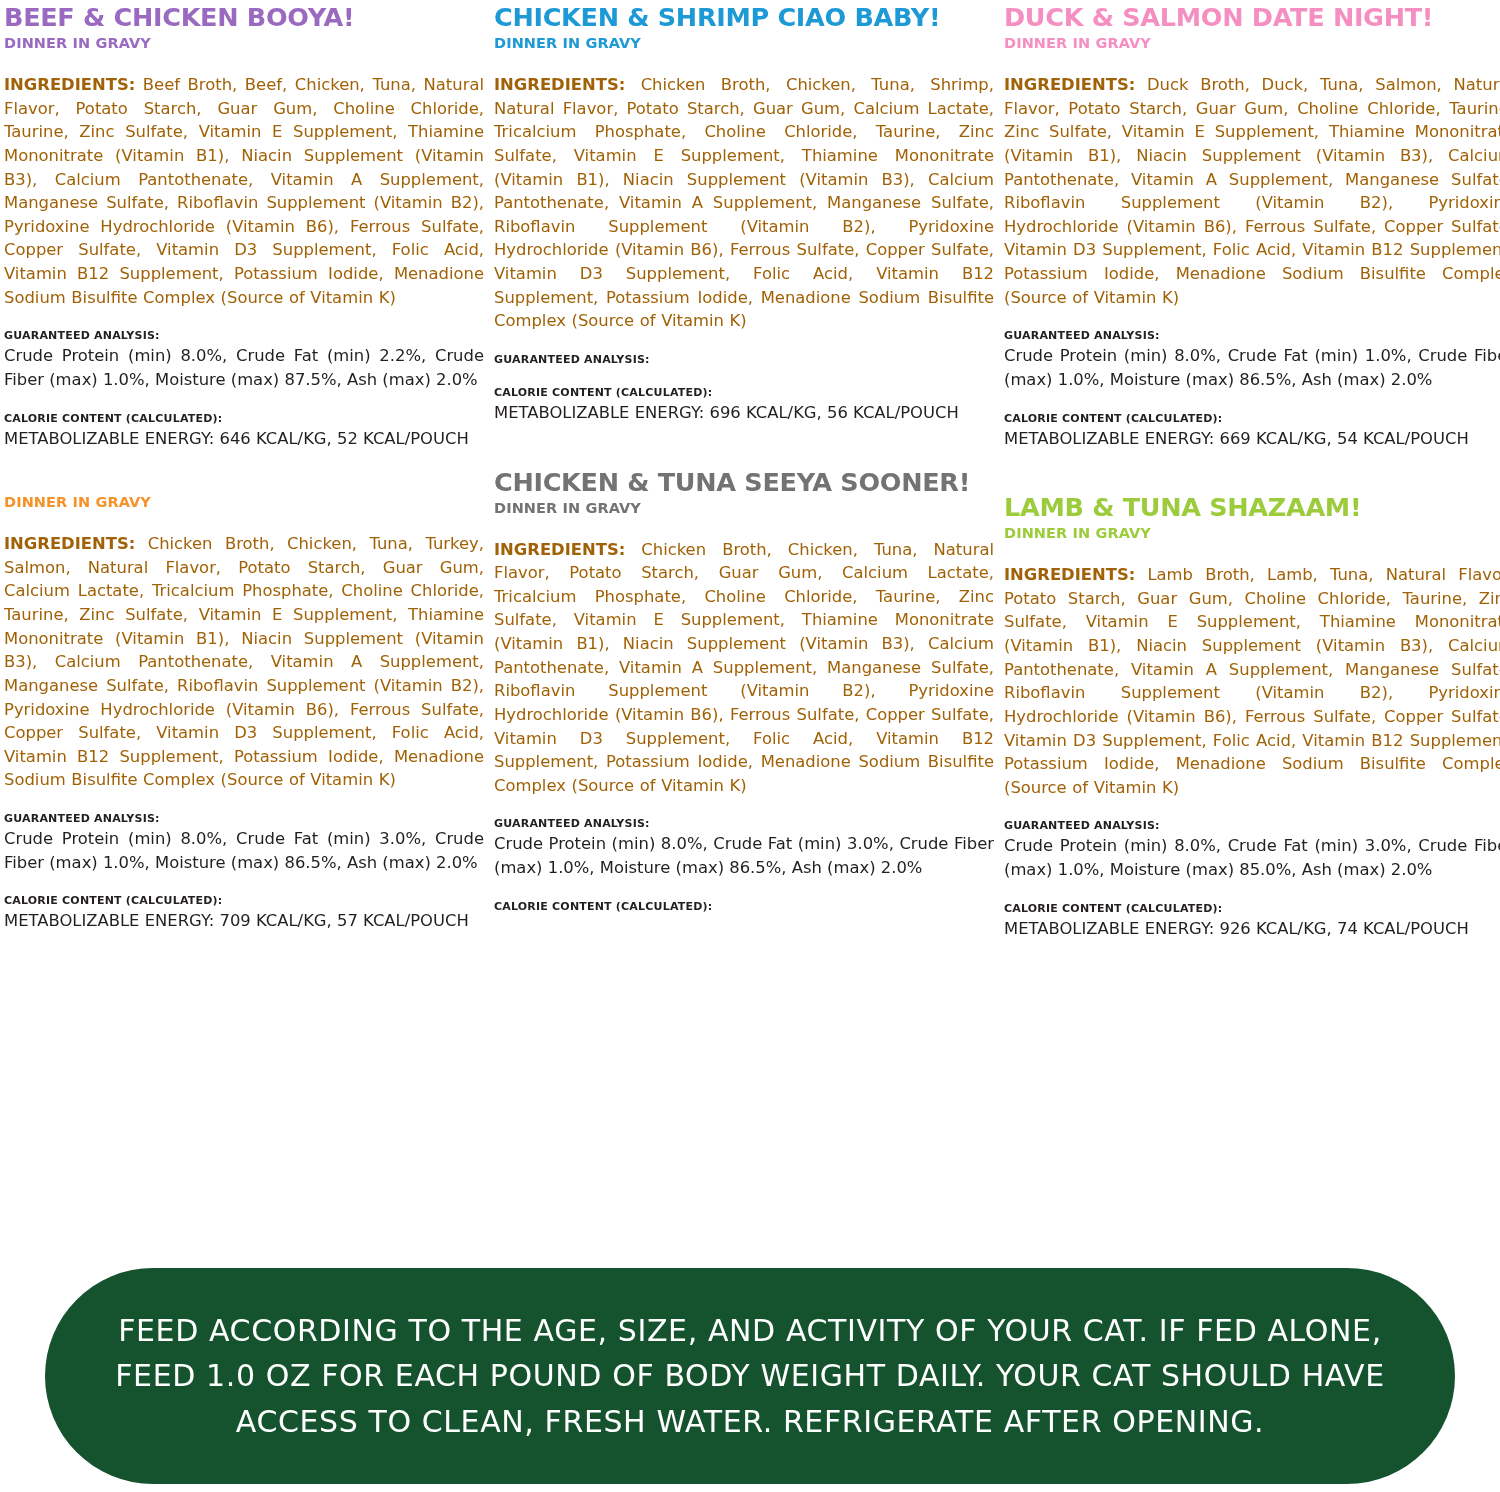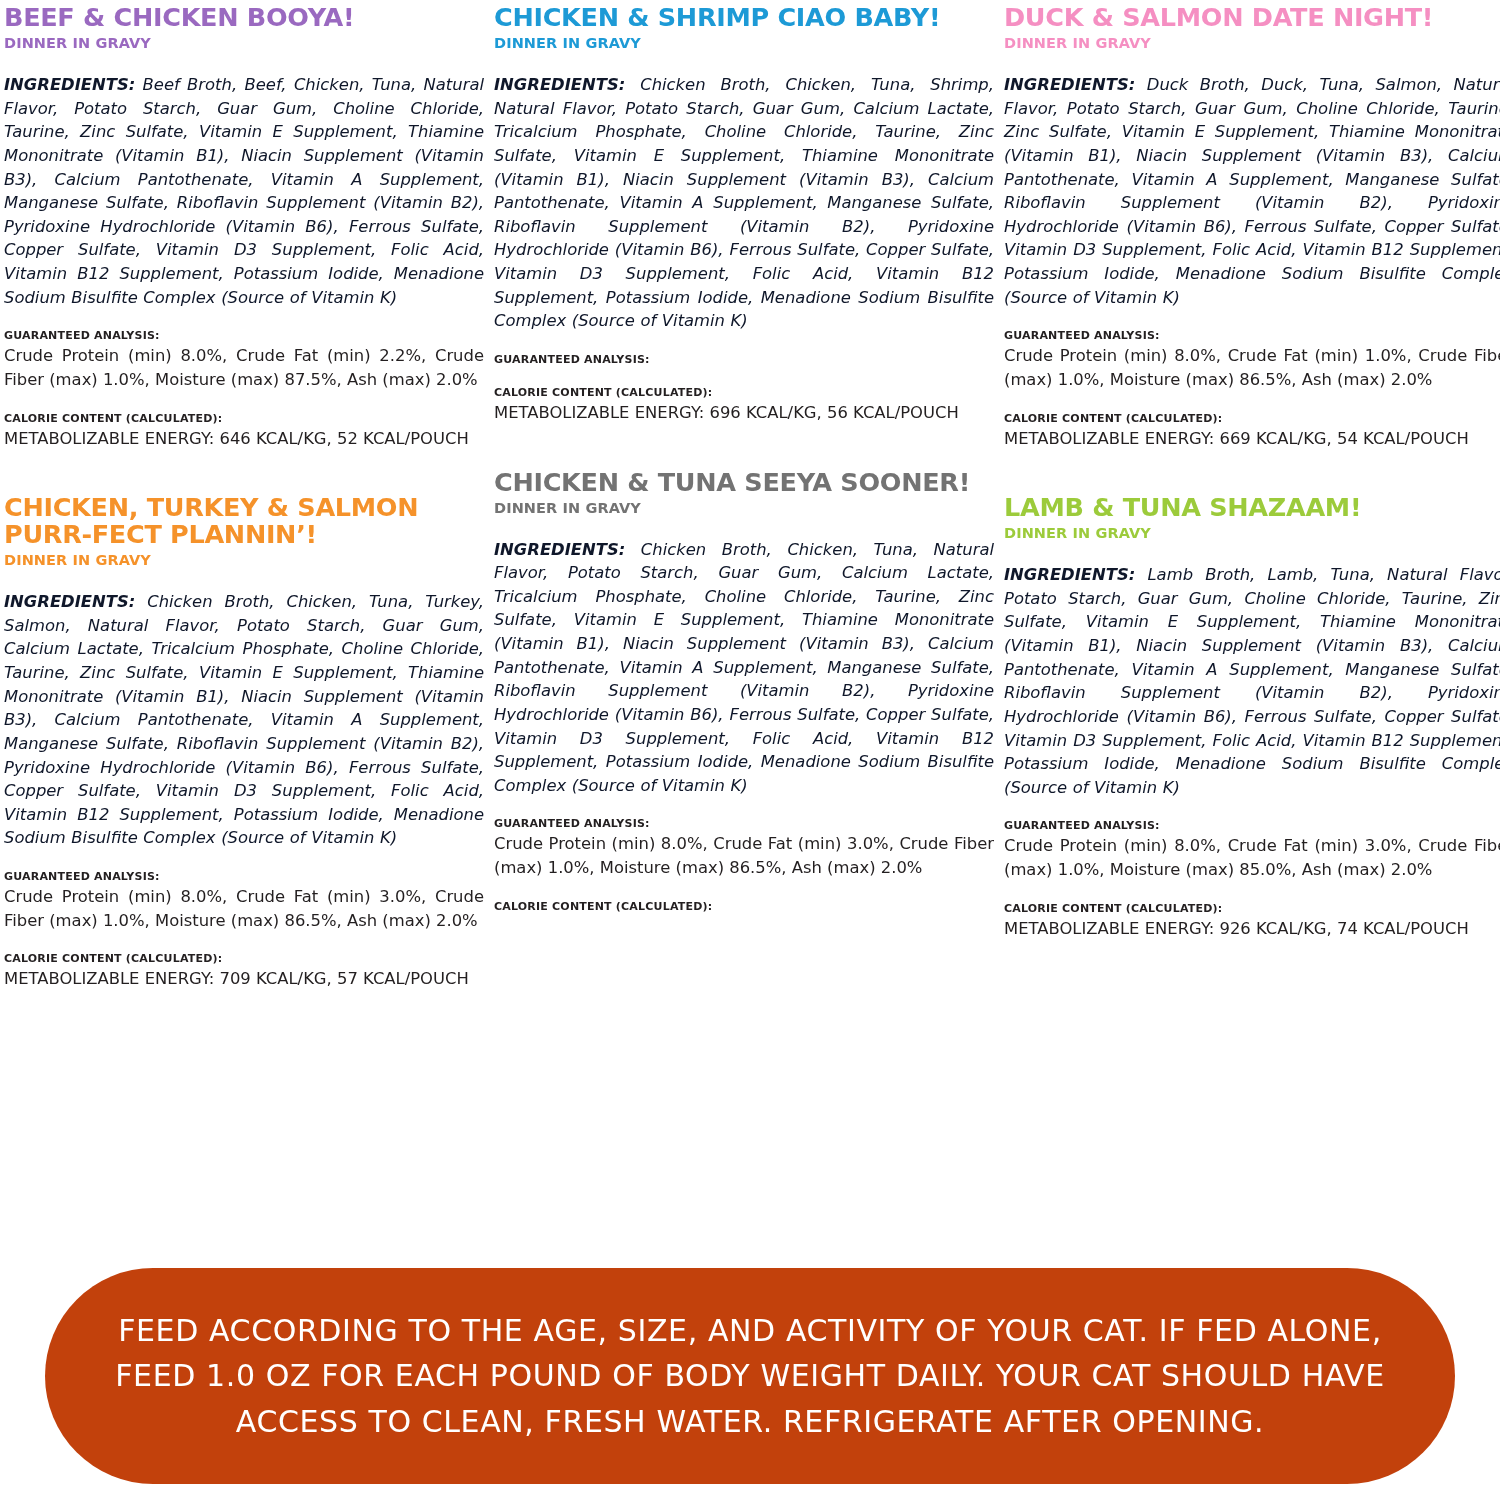"INGREDIENTS: Beef Broth, Beef, Chicken," .body-text { color: #0f172a -> #a16207; font-style: italic -> none }
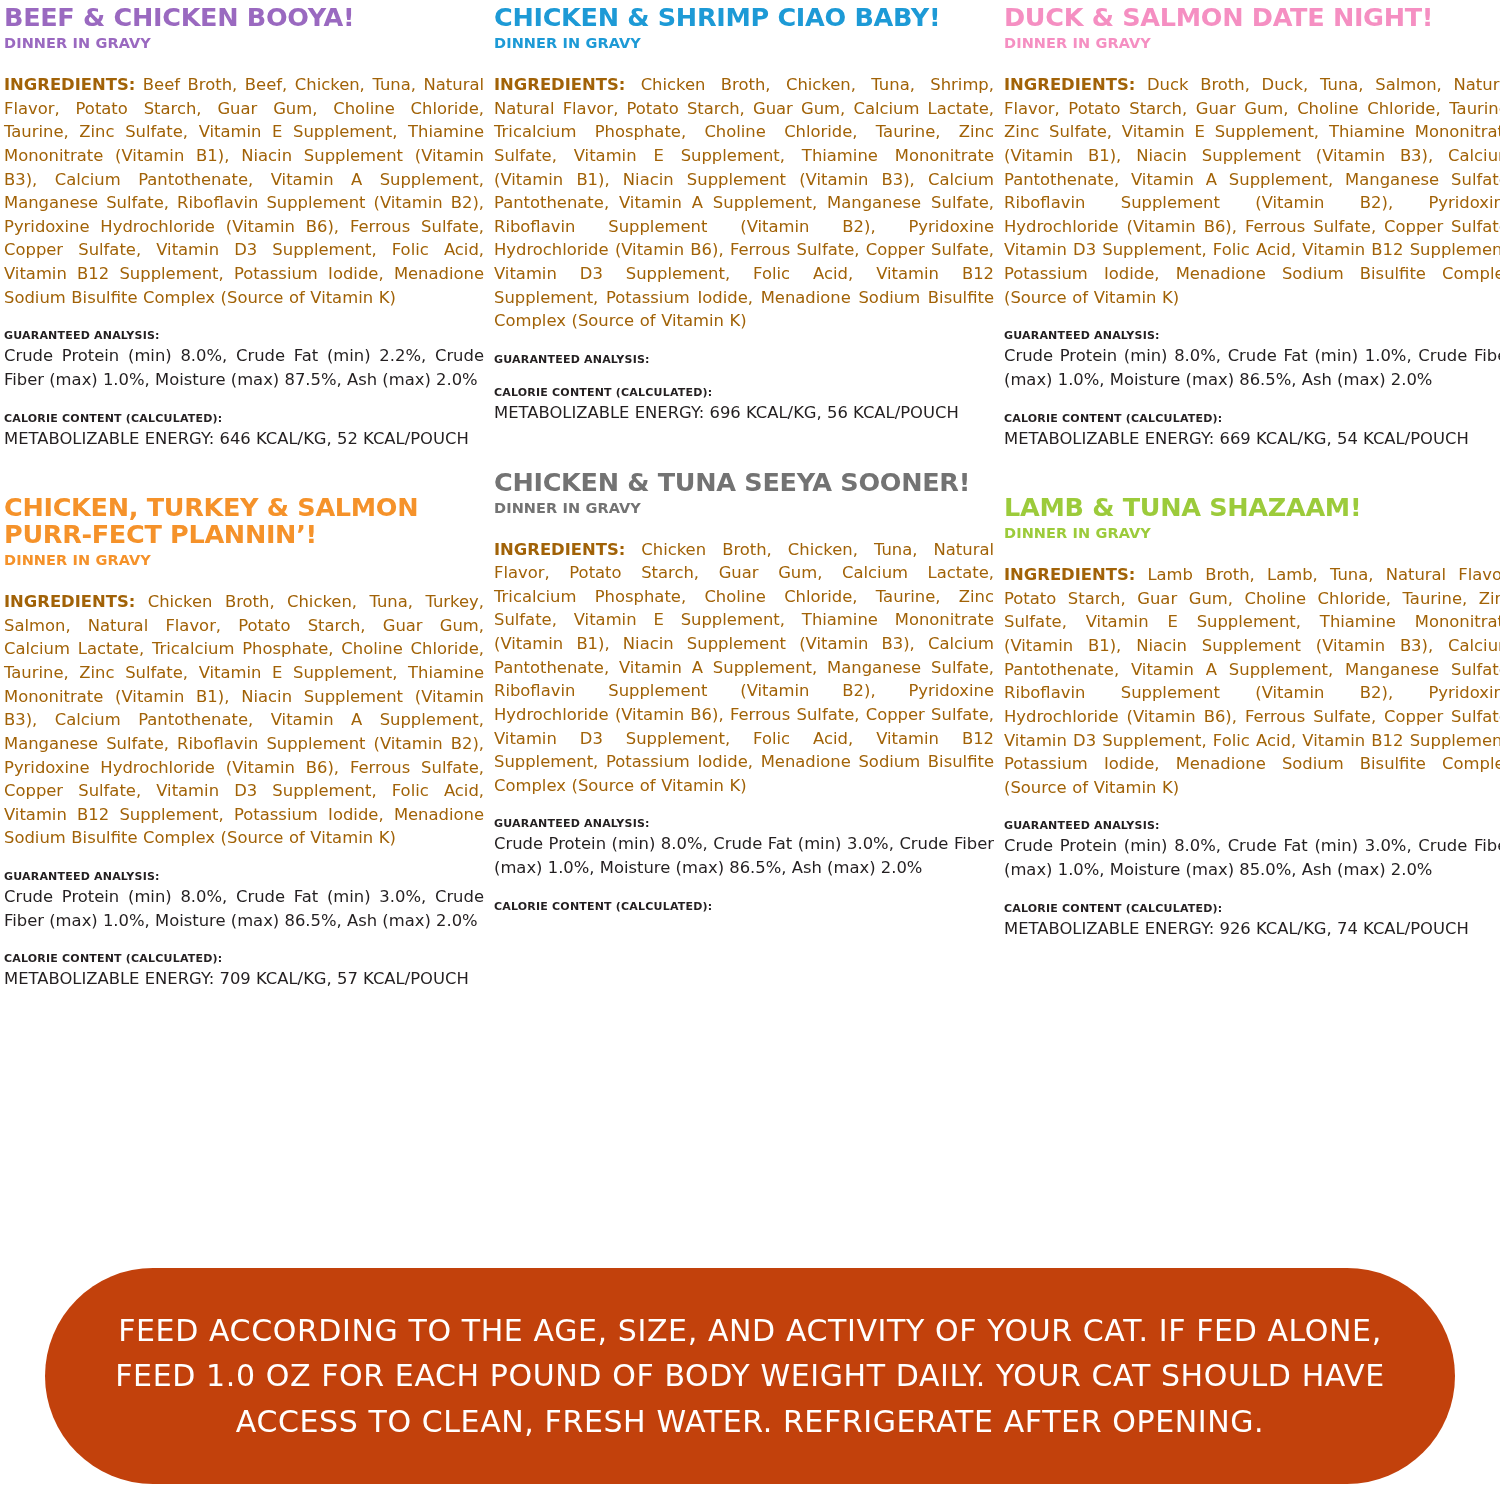"CHICKEN, TURKEY & SALMON PURR-FECT" h2.recipe-title { html: <h2>CHICKEN, TURKEY &amp; SALMON PURR-FECT PLANNIN’!</h2> -> none }
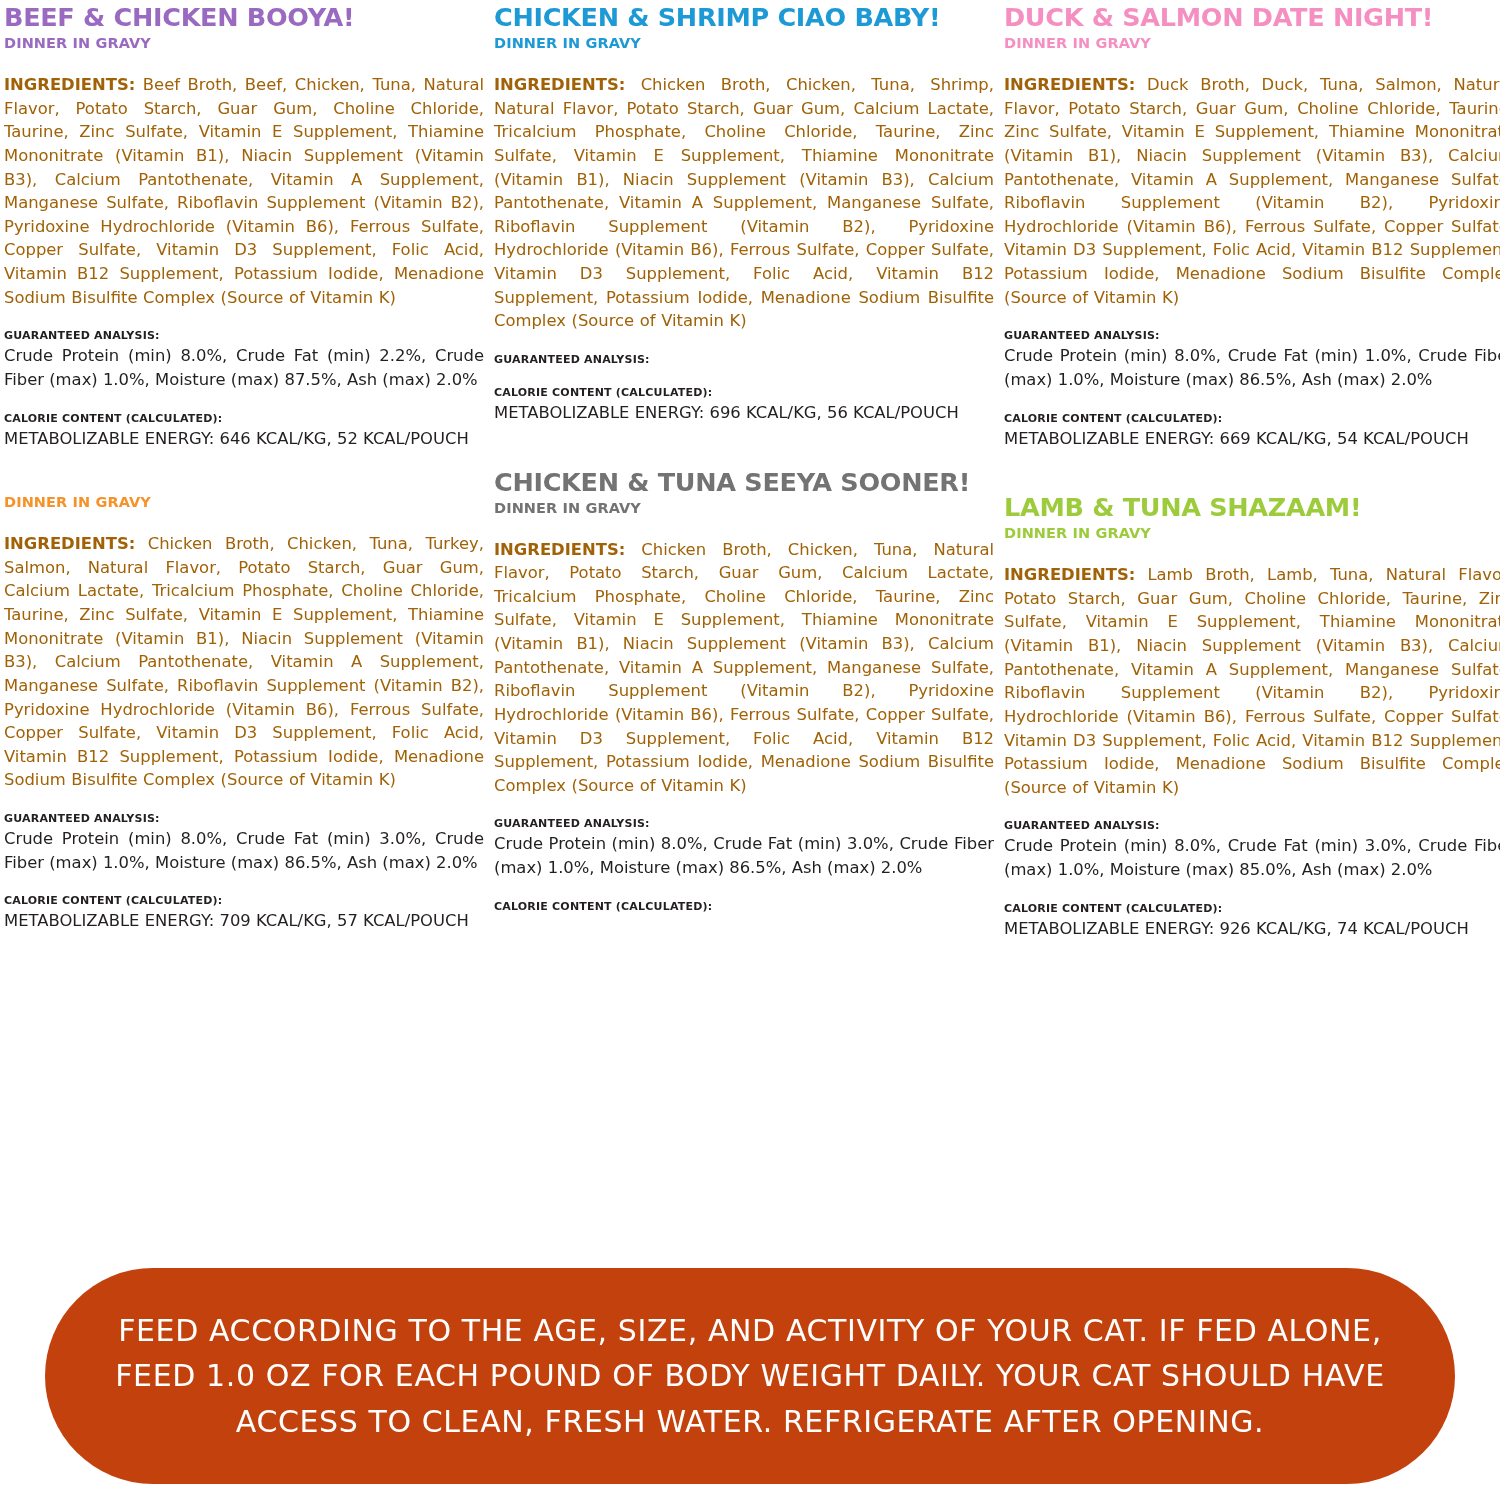"FEED ACCORDING TO THE AGE," .footer-pill { background: #c2410c -> #14532d }
